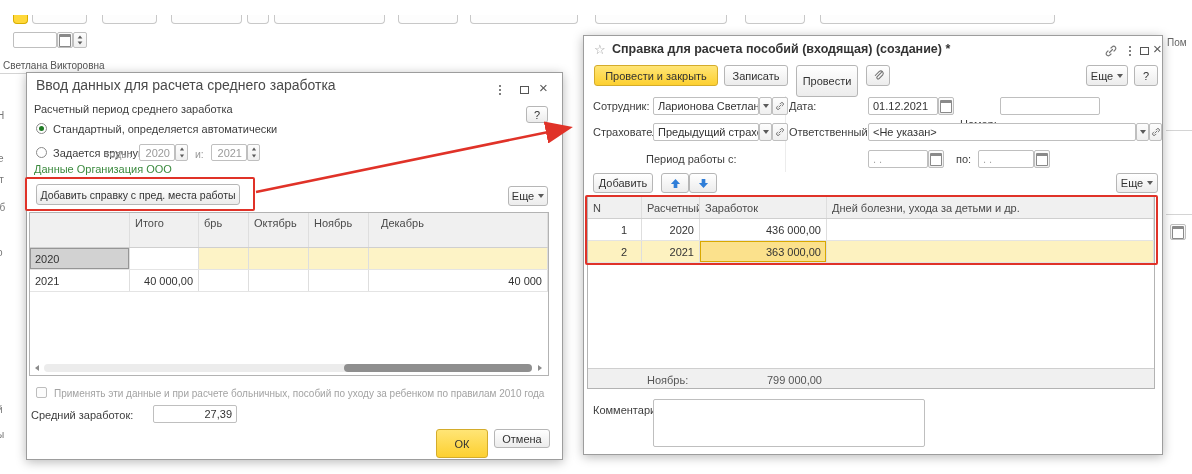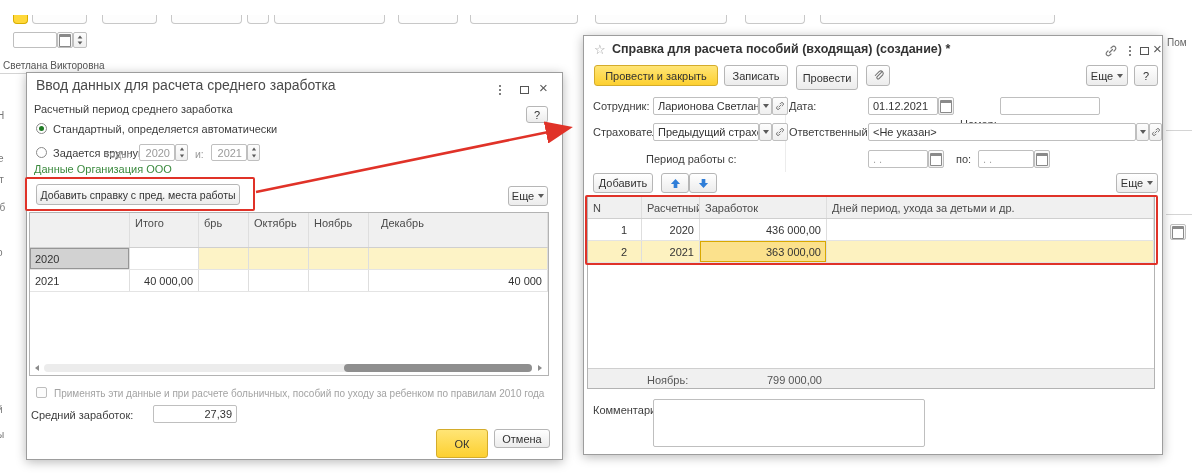"Провести" div.a { height: 25px -> 32px }
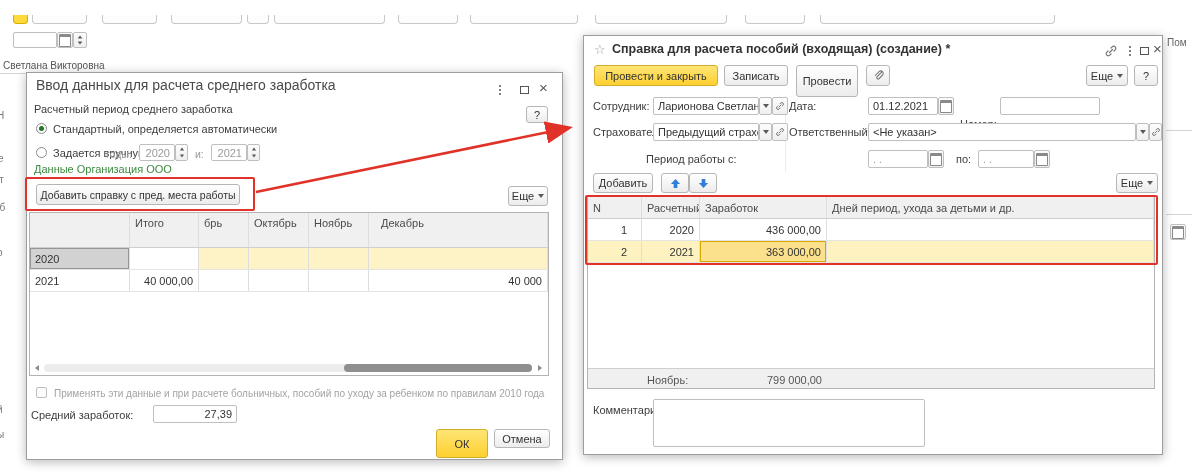"Дней период, ухода за детьми" div.hcell { text: период -> болезни }
